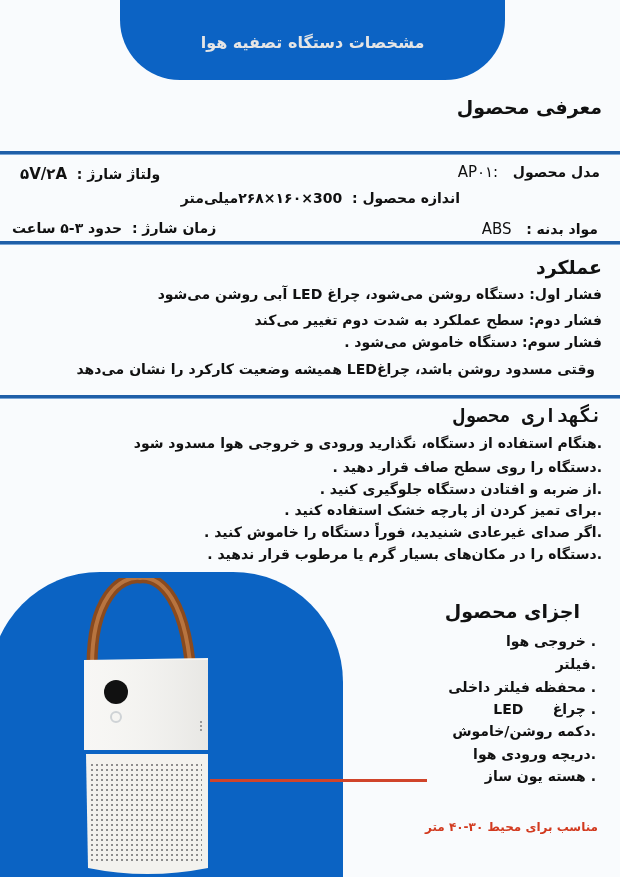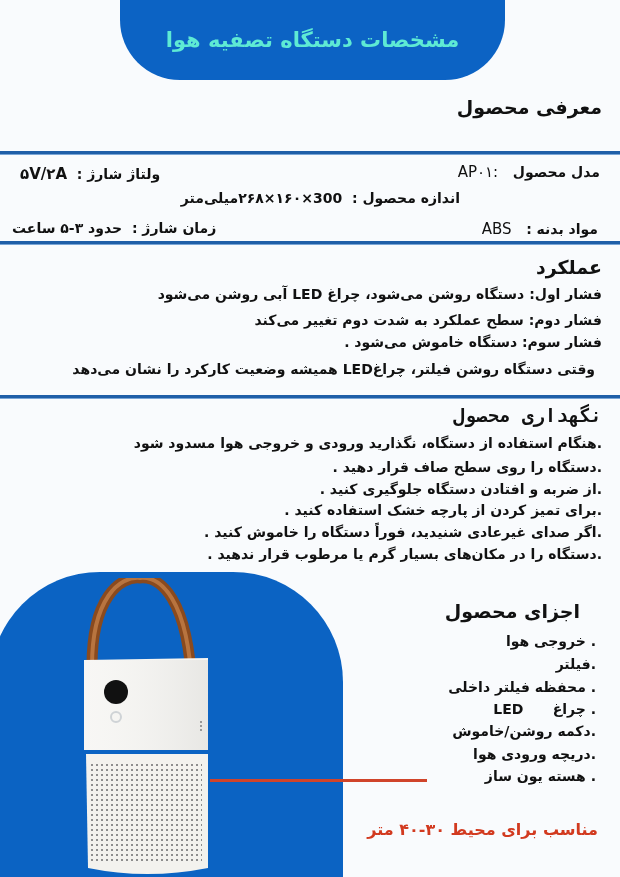"مشخصات دستگاه تصفیه هوا" .banner-title { color: #5eead4 -> #e5e5e5; font-size: 21px -> 16px }
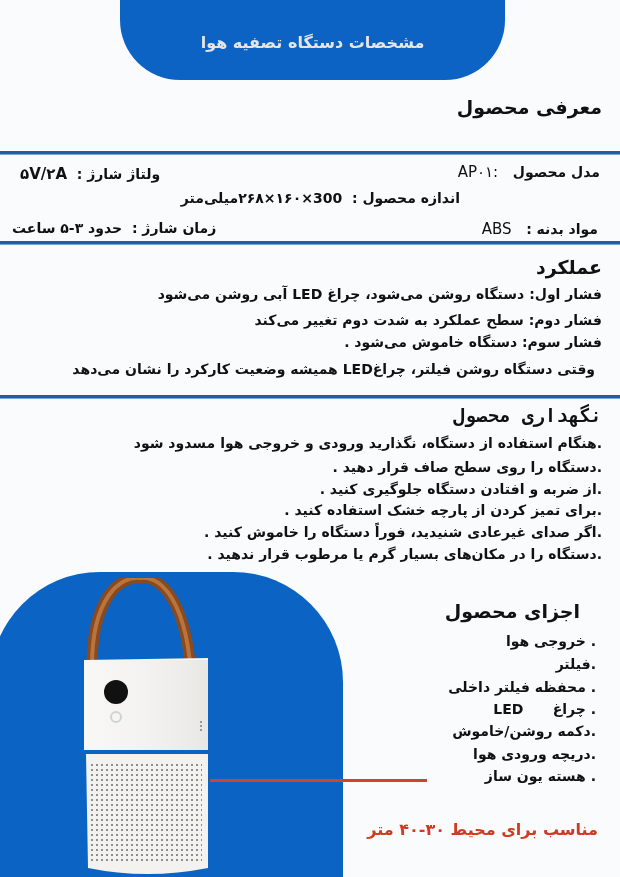"وقتی دستگاه روشن فیلتر، چراغLED" div.txt { text: دستگاه روشن فیلتر -> مسدود روشن باشد }
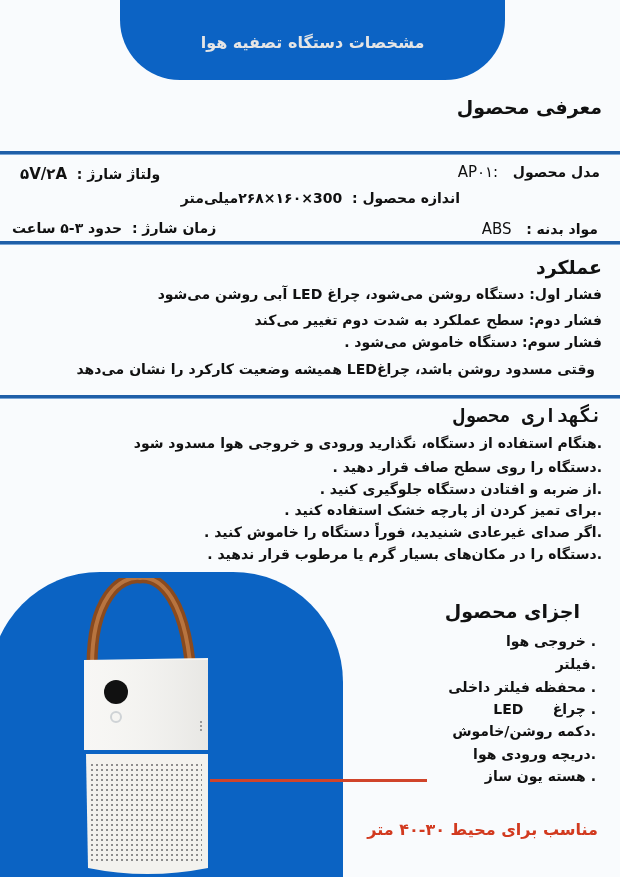"مناسب برای محیط ۳۰-۴۰ متر" .note { font-size: 16px -> 12px }
